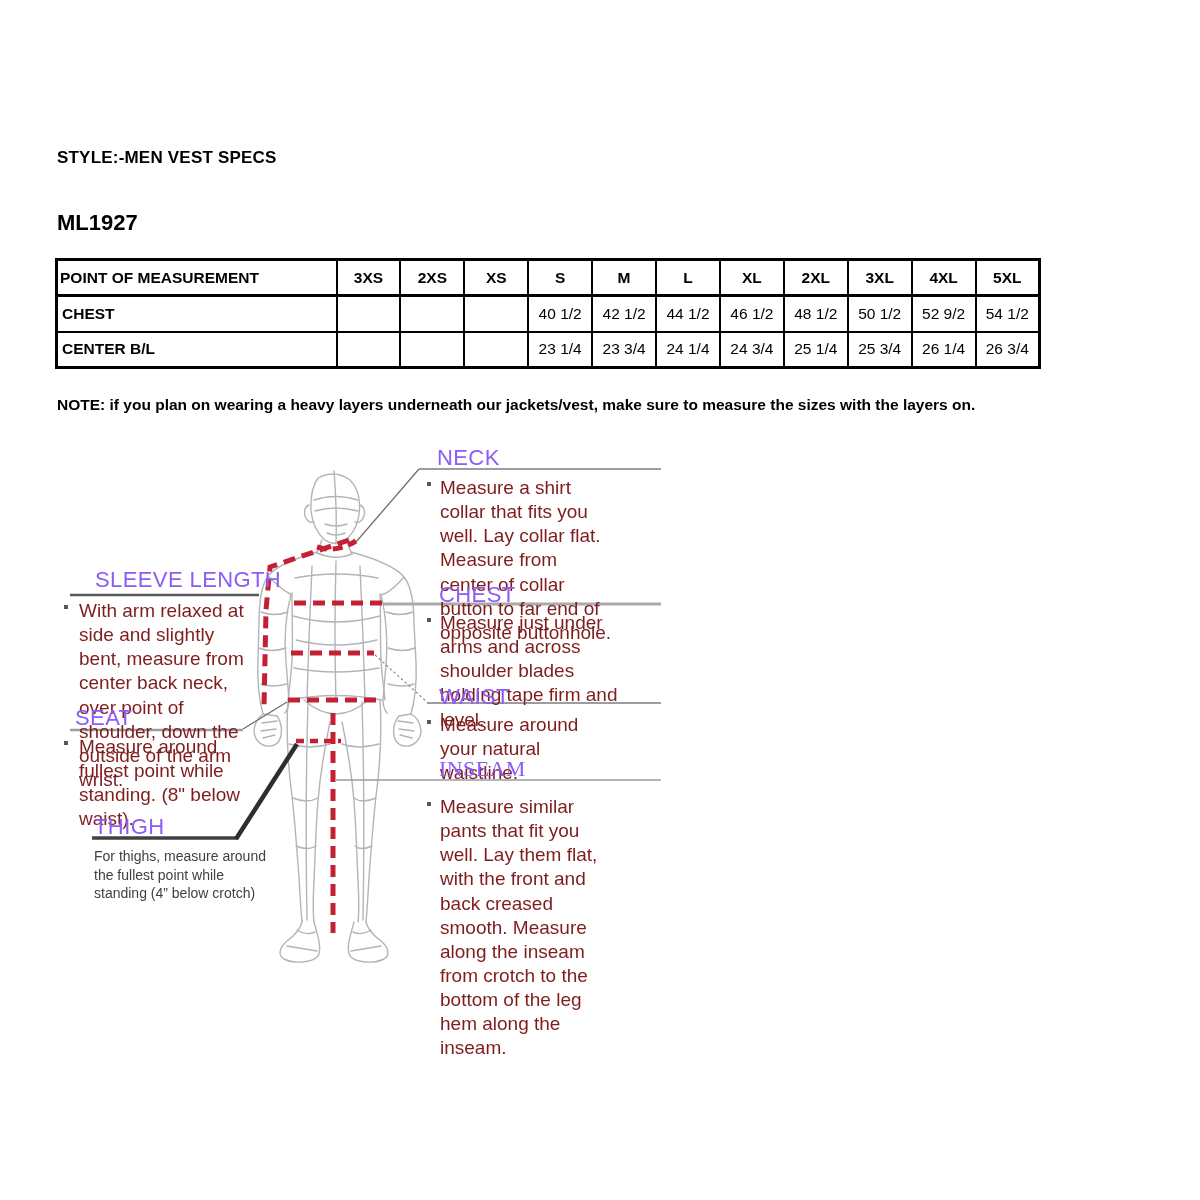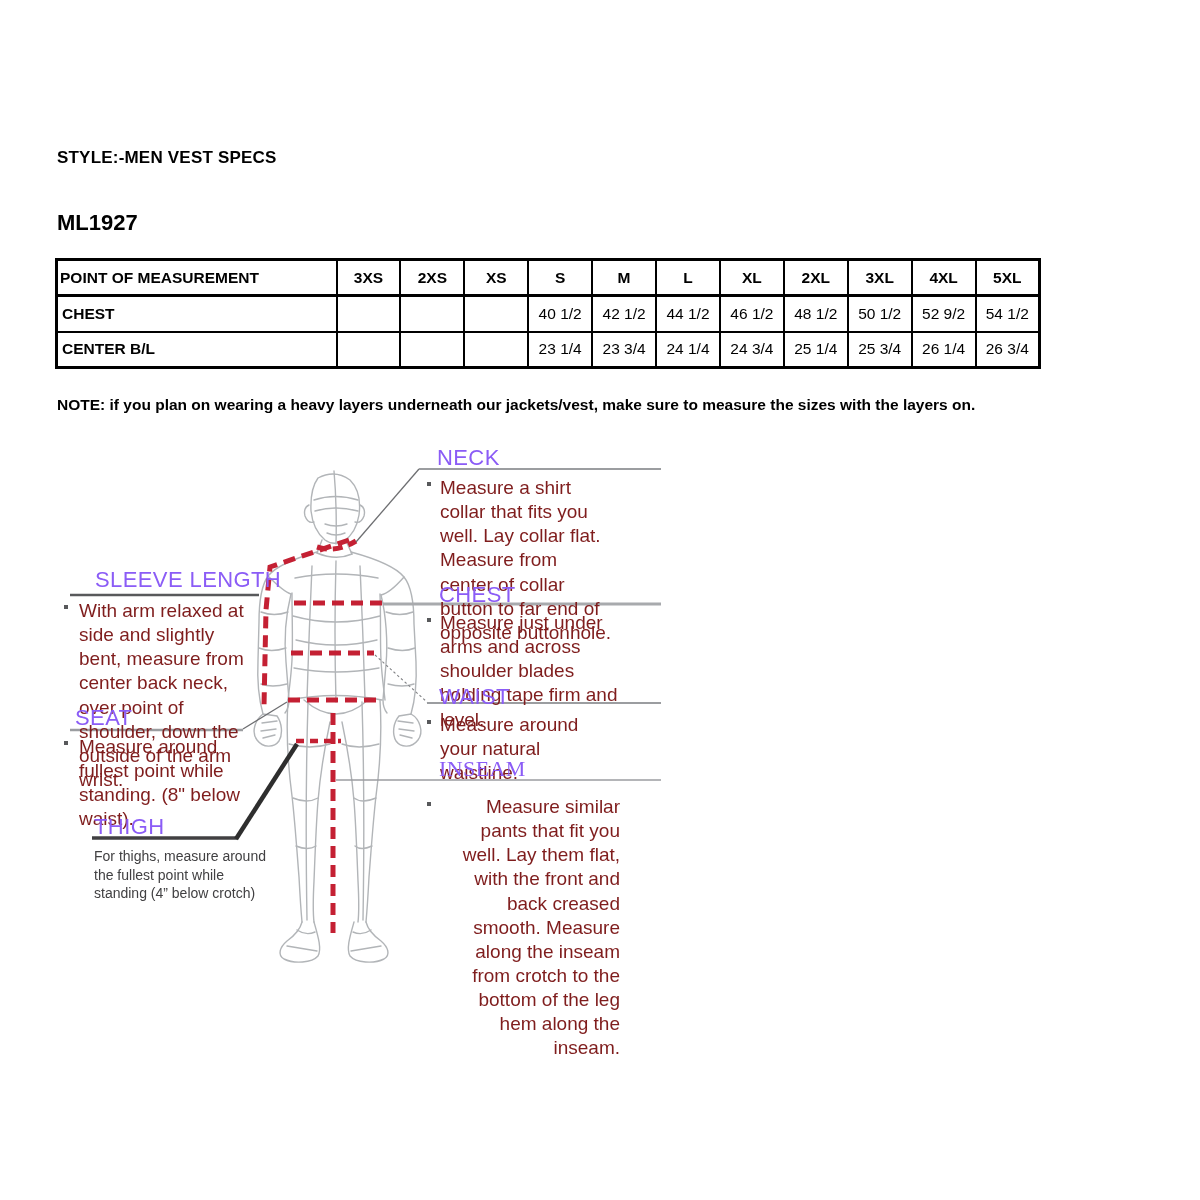"Measure similar pants that fit" div.ddesc { text-align: right -> none }
